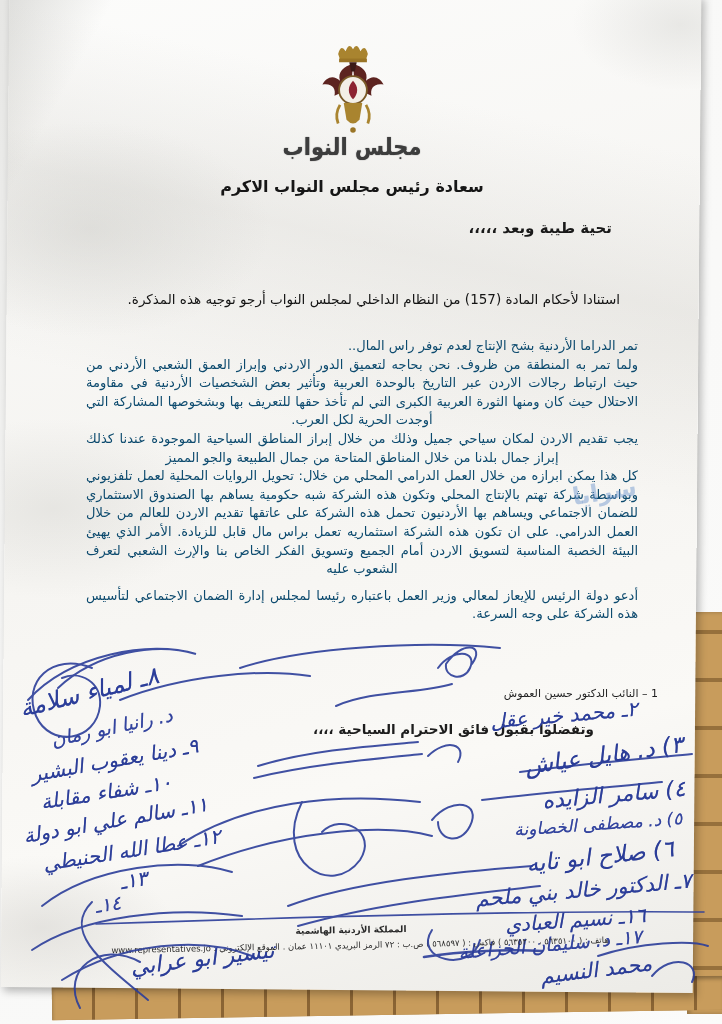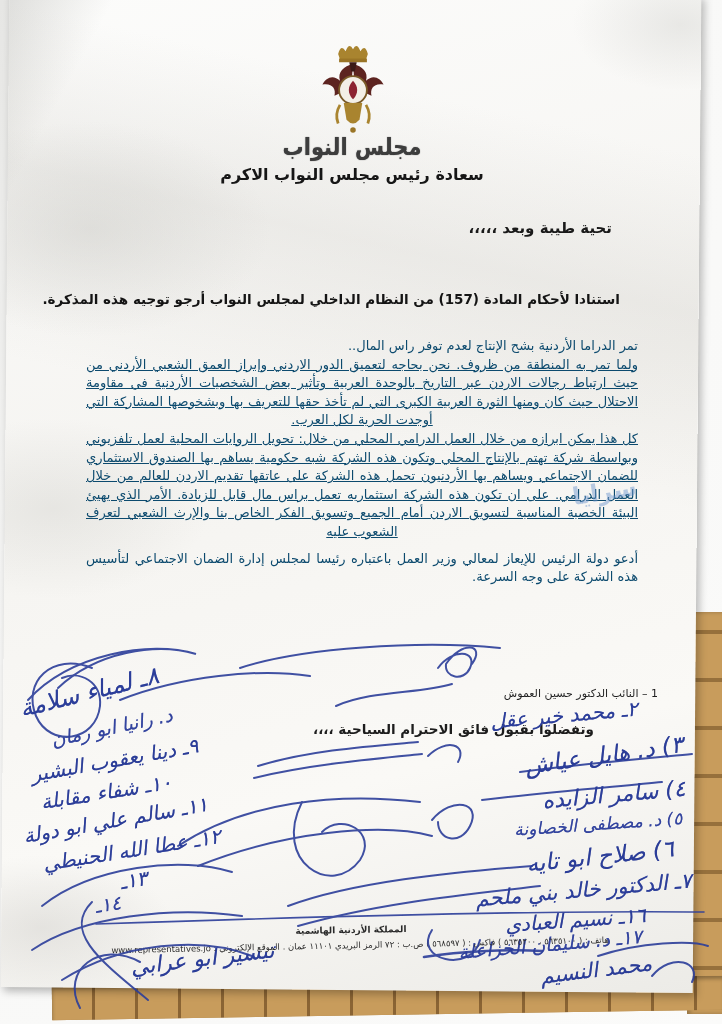"سعادة رئيس مجلس النواب الاكرم" .recipient { top: 165px -> 177px }
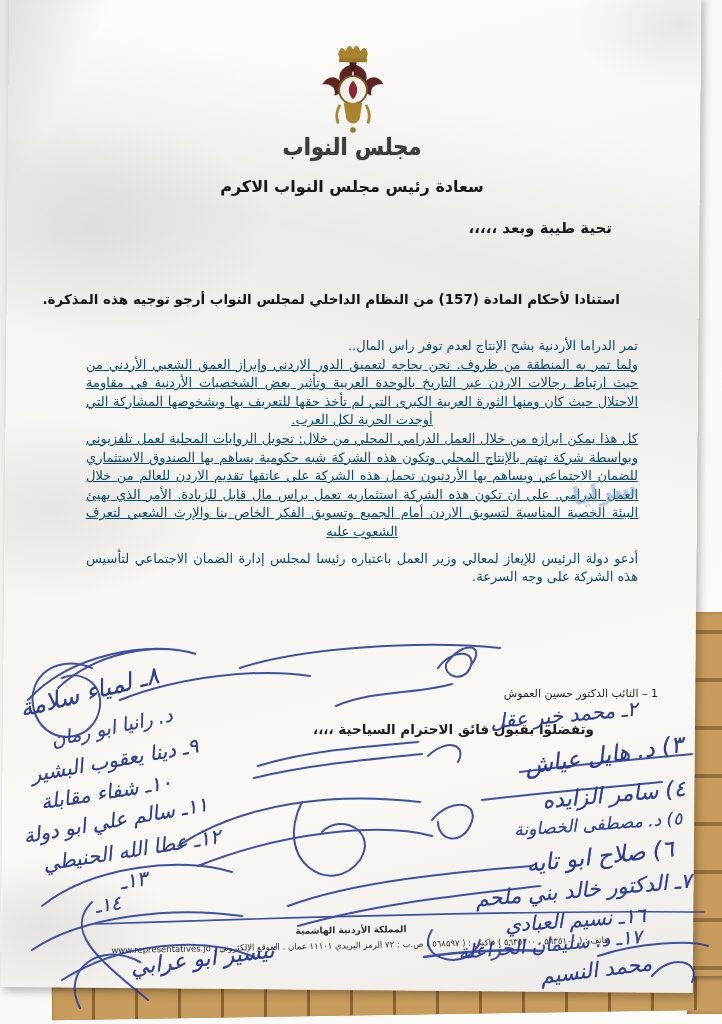"استنادا لأحكام المادة (157) من" .subject { font-weight: 700 -> 400 }
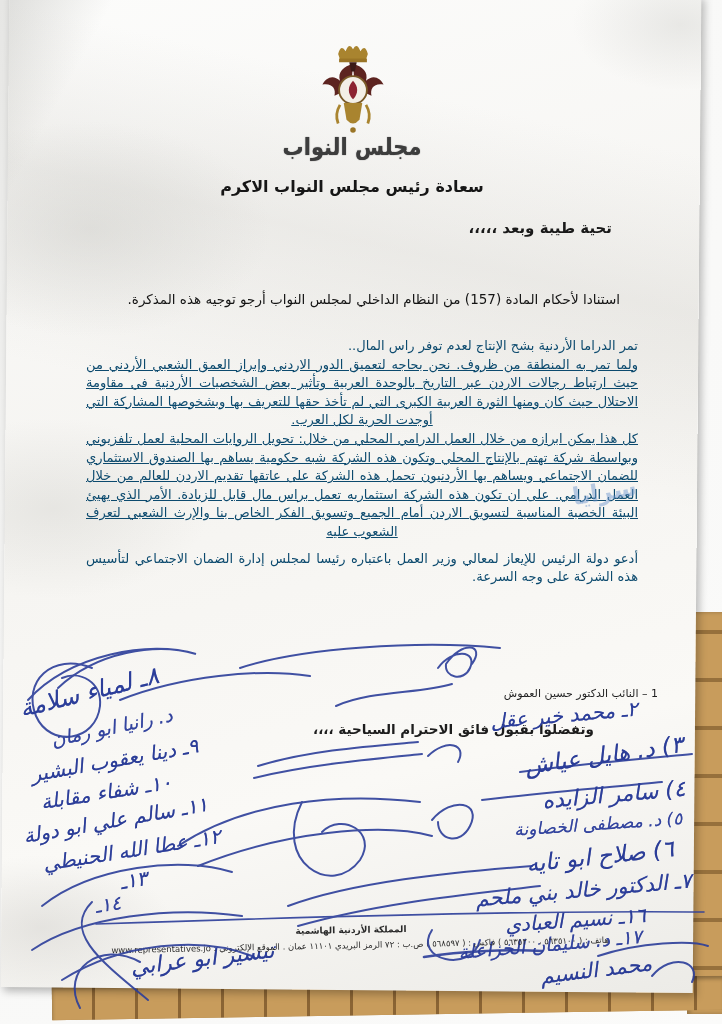"ولما تمر به المنطقة من" .bodytext p.center-last { text-decoration: underline -> none }
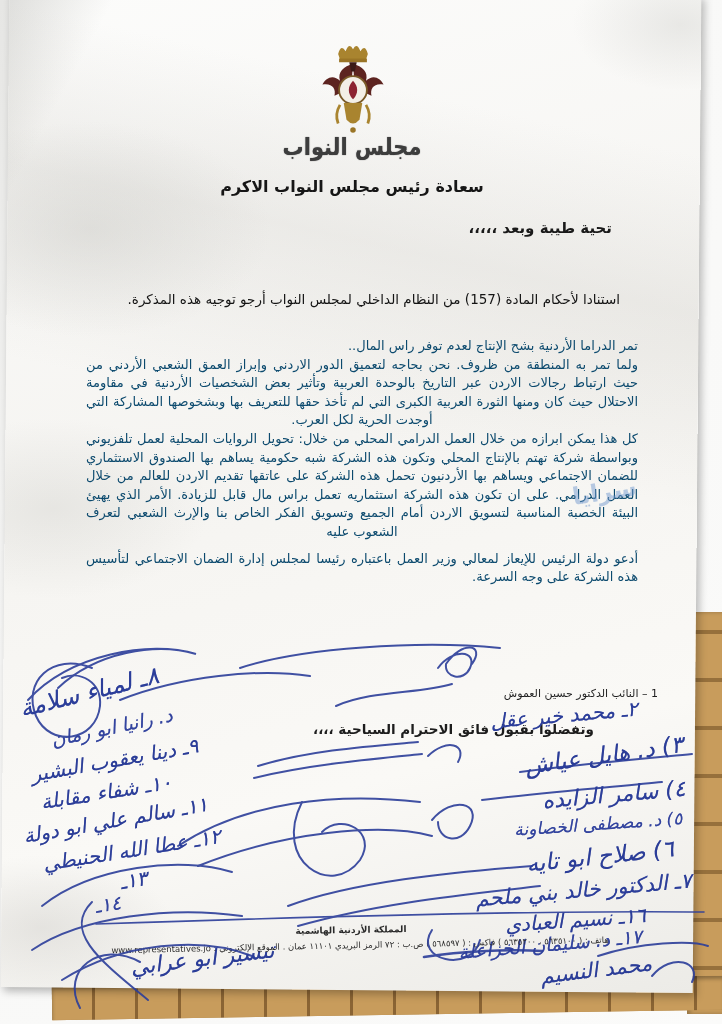"يجب تقديم الاردن لمكان سياحي" p.center-last { html: none -> <p>يجب تقديم الاردن لمكان سياحي جميل وذلك من خلال إبراز المناطق السياحية الموجودة عندنا كذلك إبراز جمال بلدنا من خلال المناطق المتاحة من جمال الطبيعة والجو المميز</p> }
